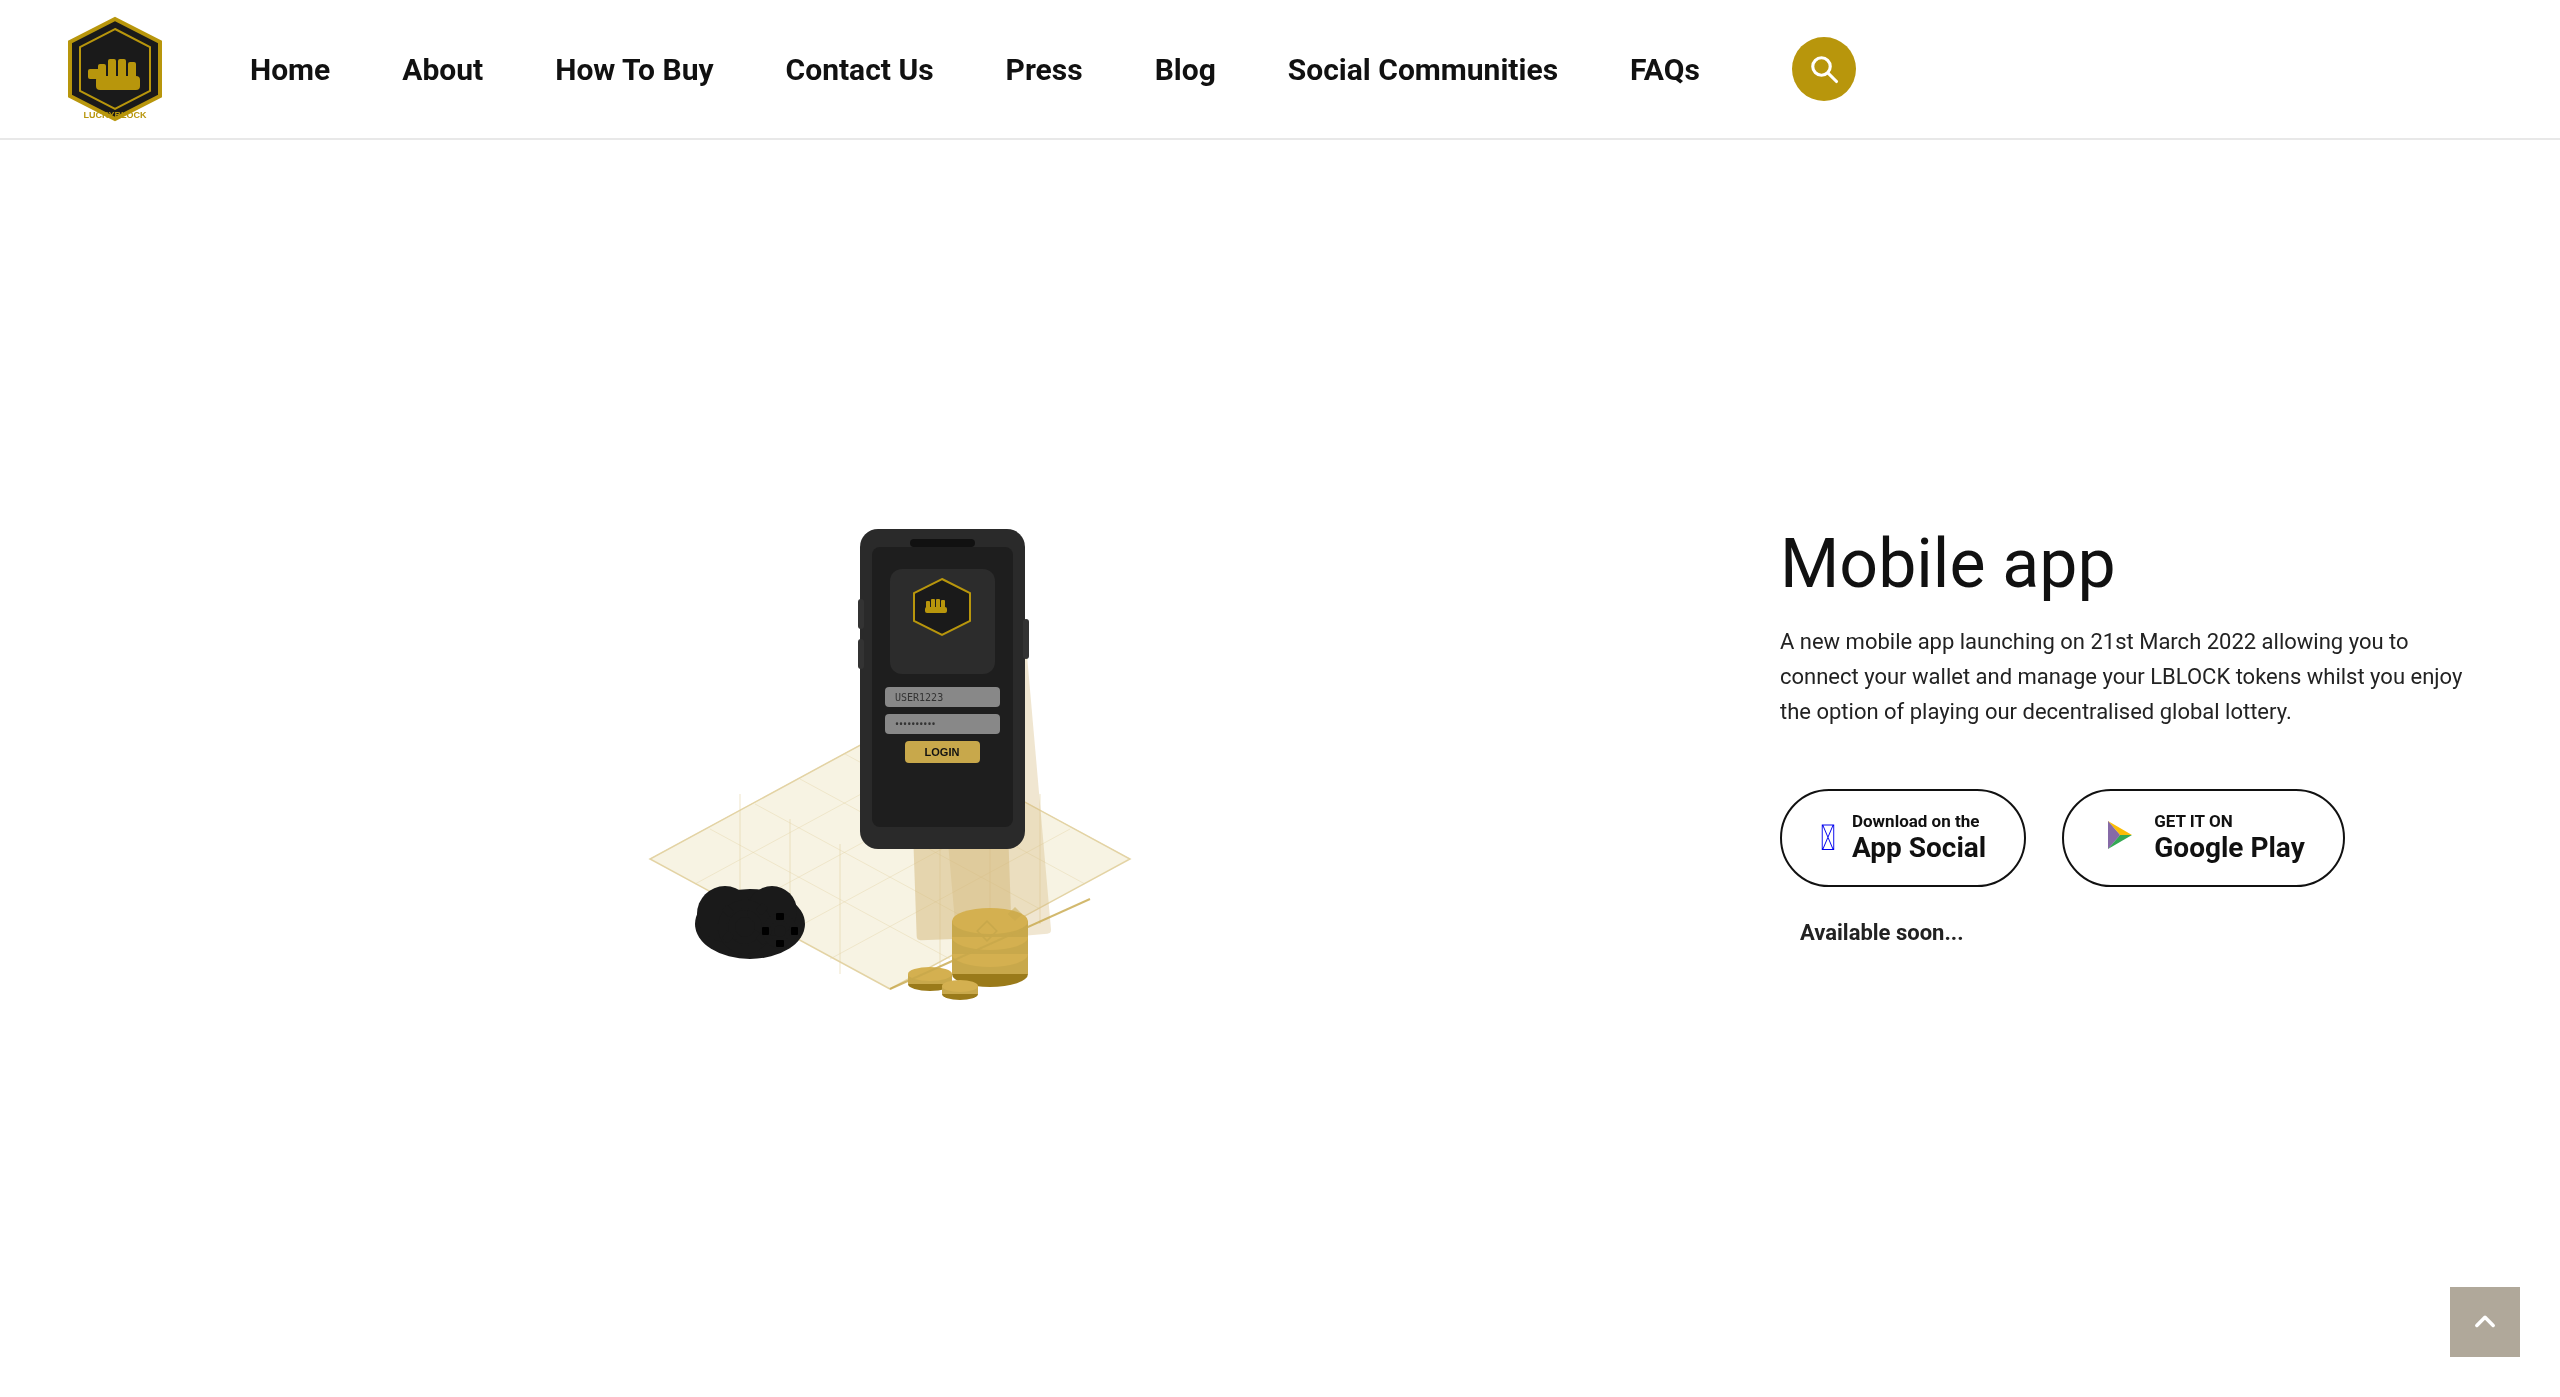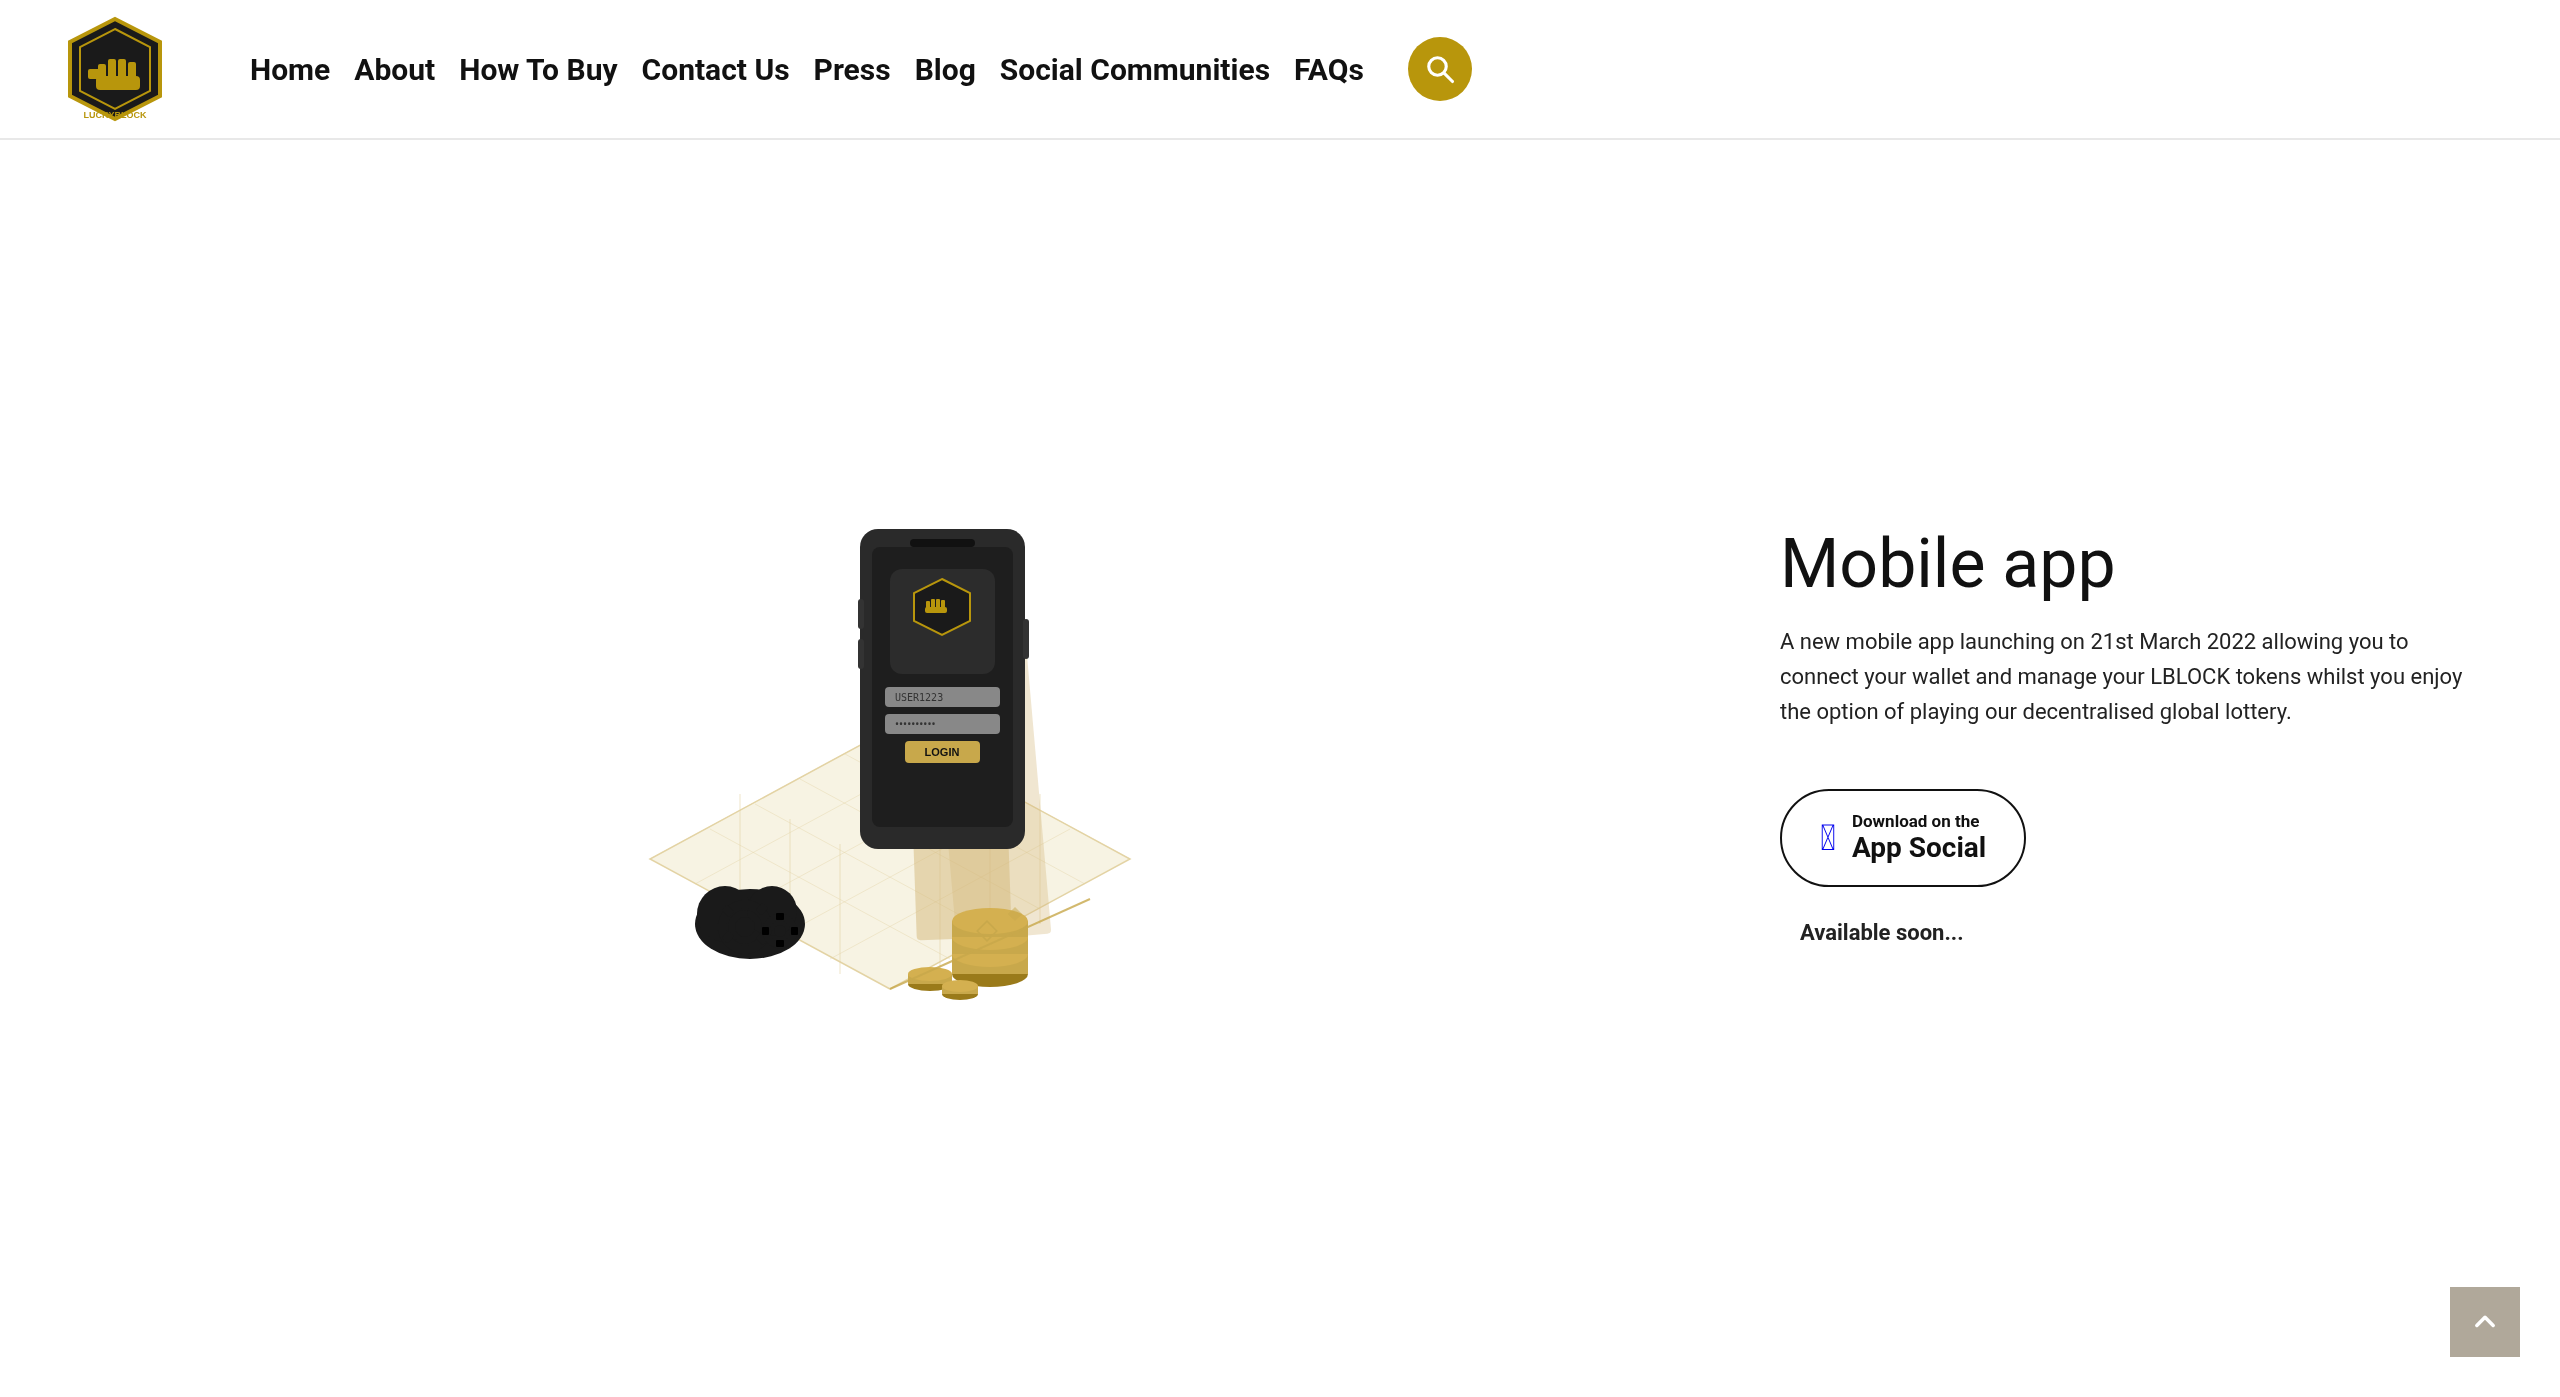"Home" nav { gap: 24px -> 72px }
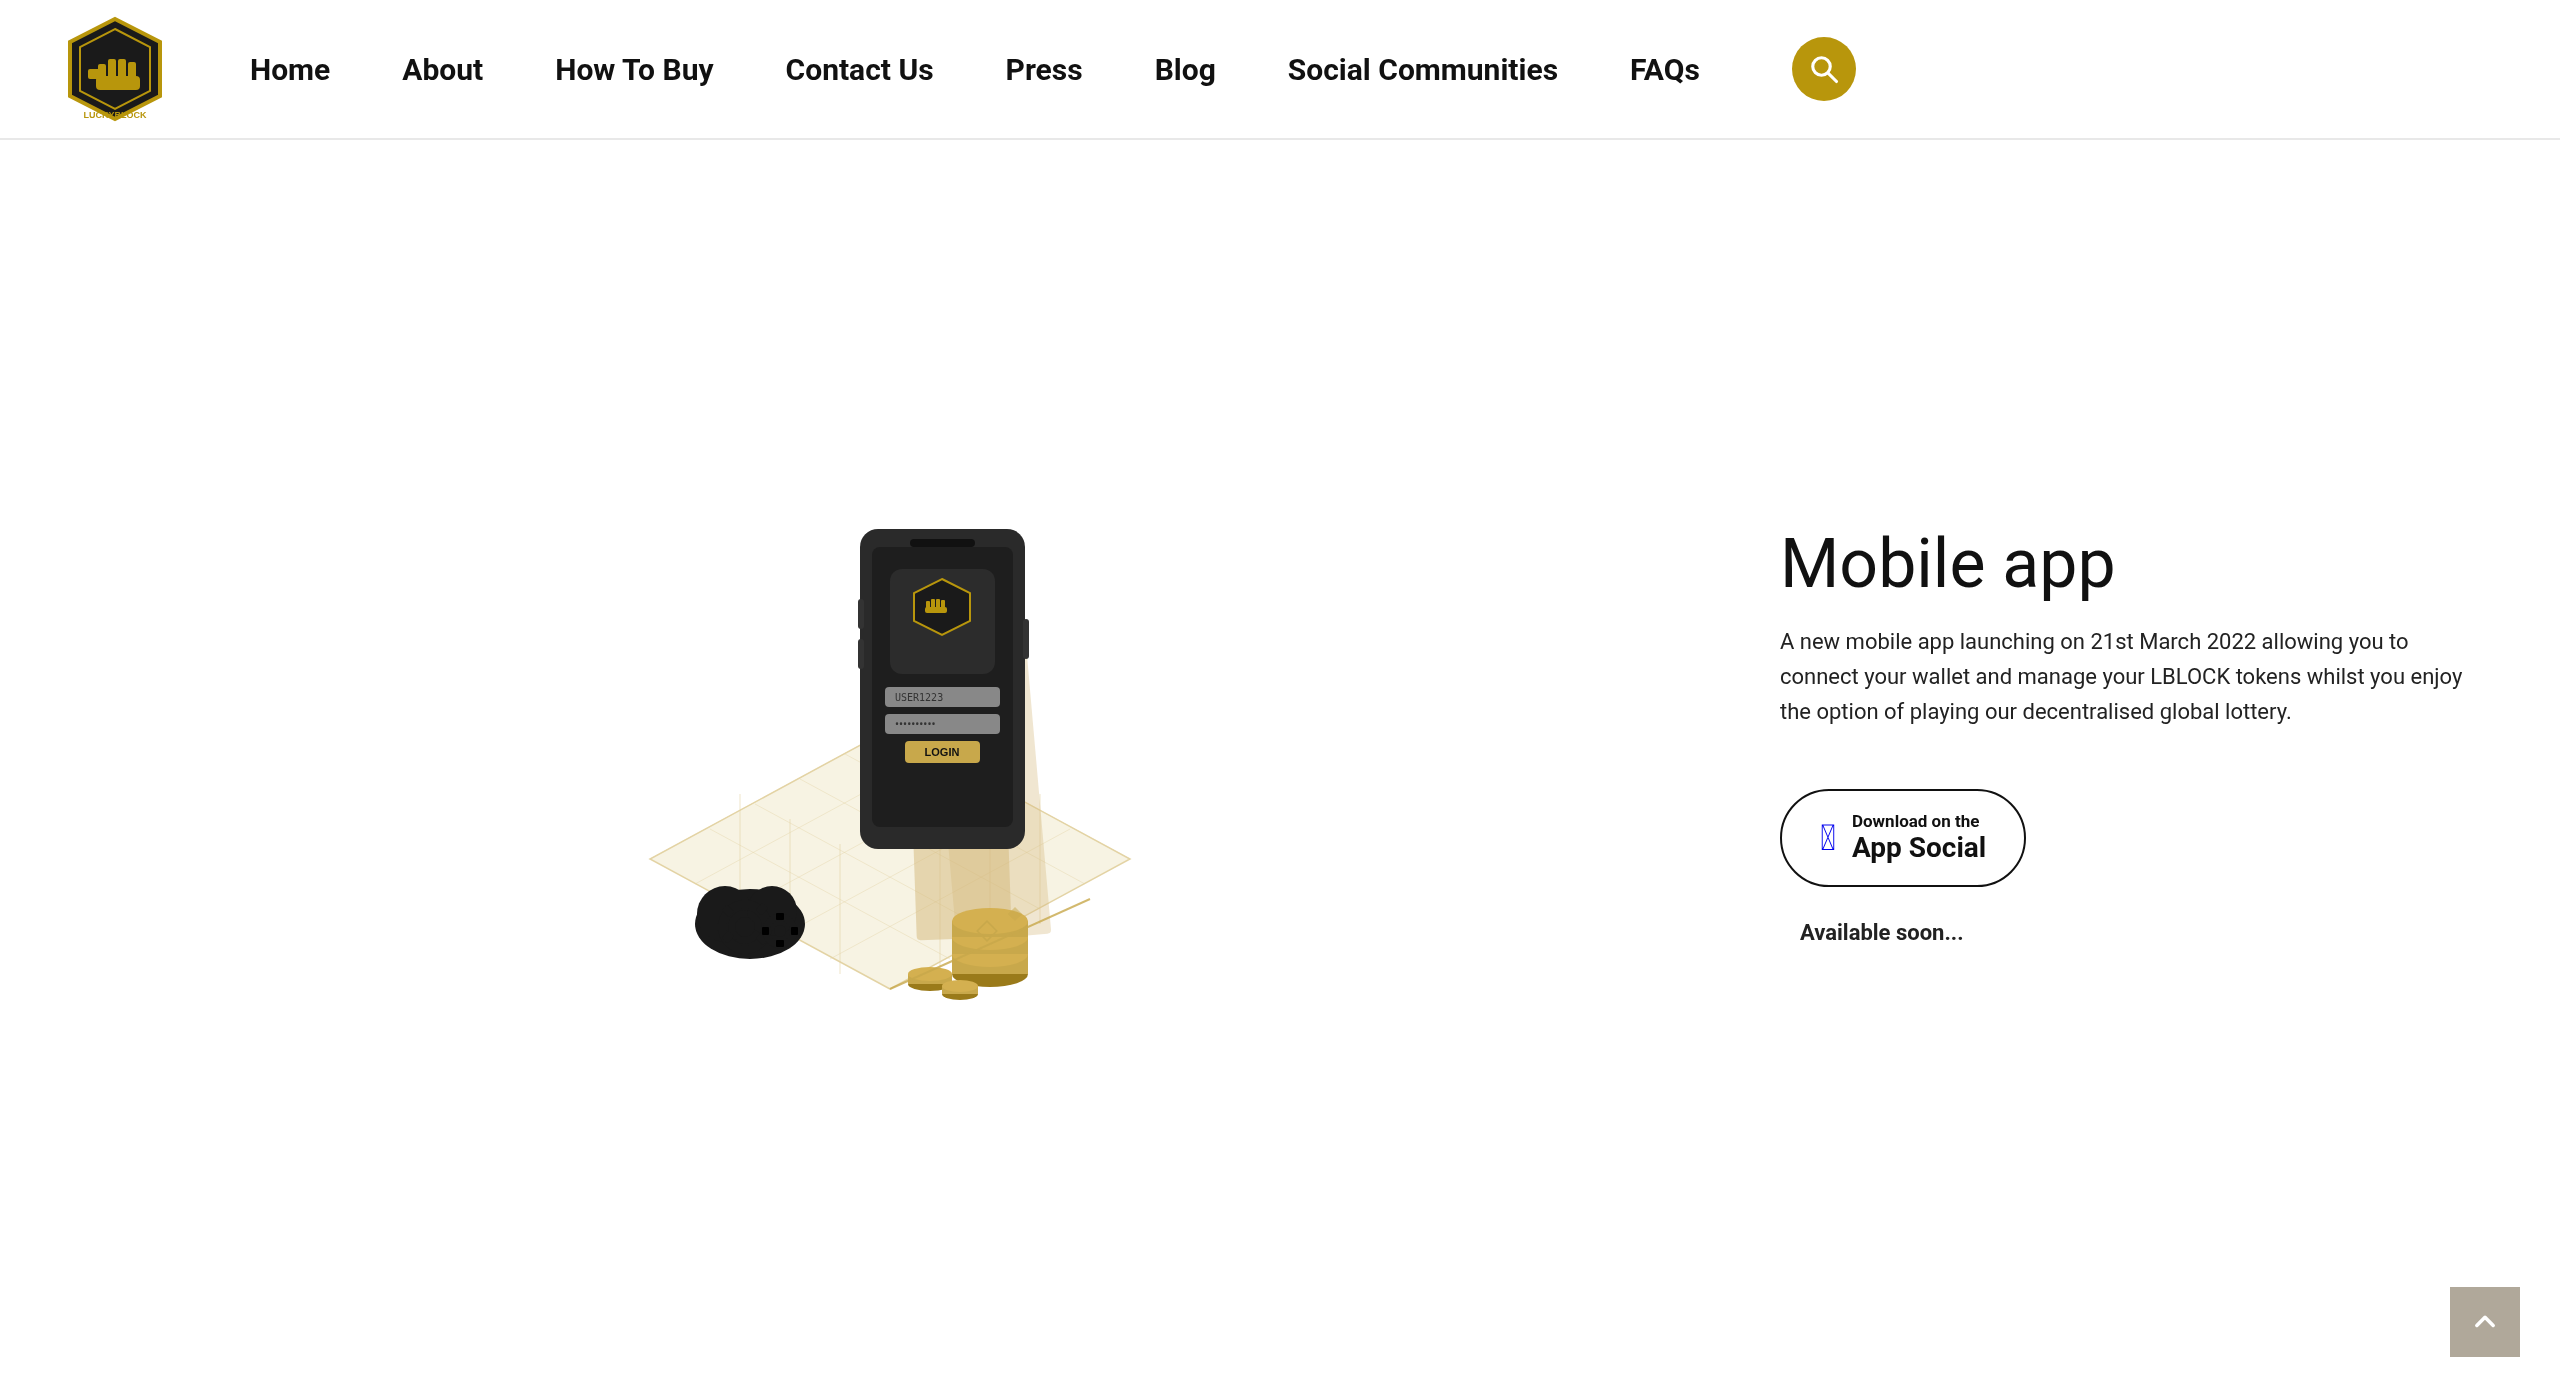"GET IT ON" a.store-btn { html: none -> <a> <span> <svg> <polygon></polygon> <polygon></polygon> <polygon></polygon> <polygon></polygon> <polygon></polygon> </svg> </span> <div> <span>GET IT ON</span> <span>Google Play</span> </div> </a> }
